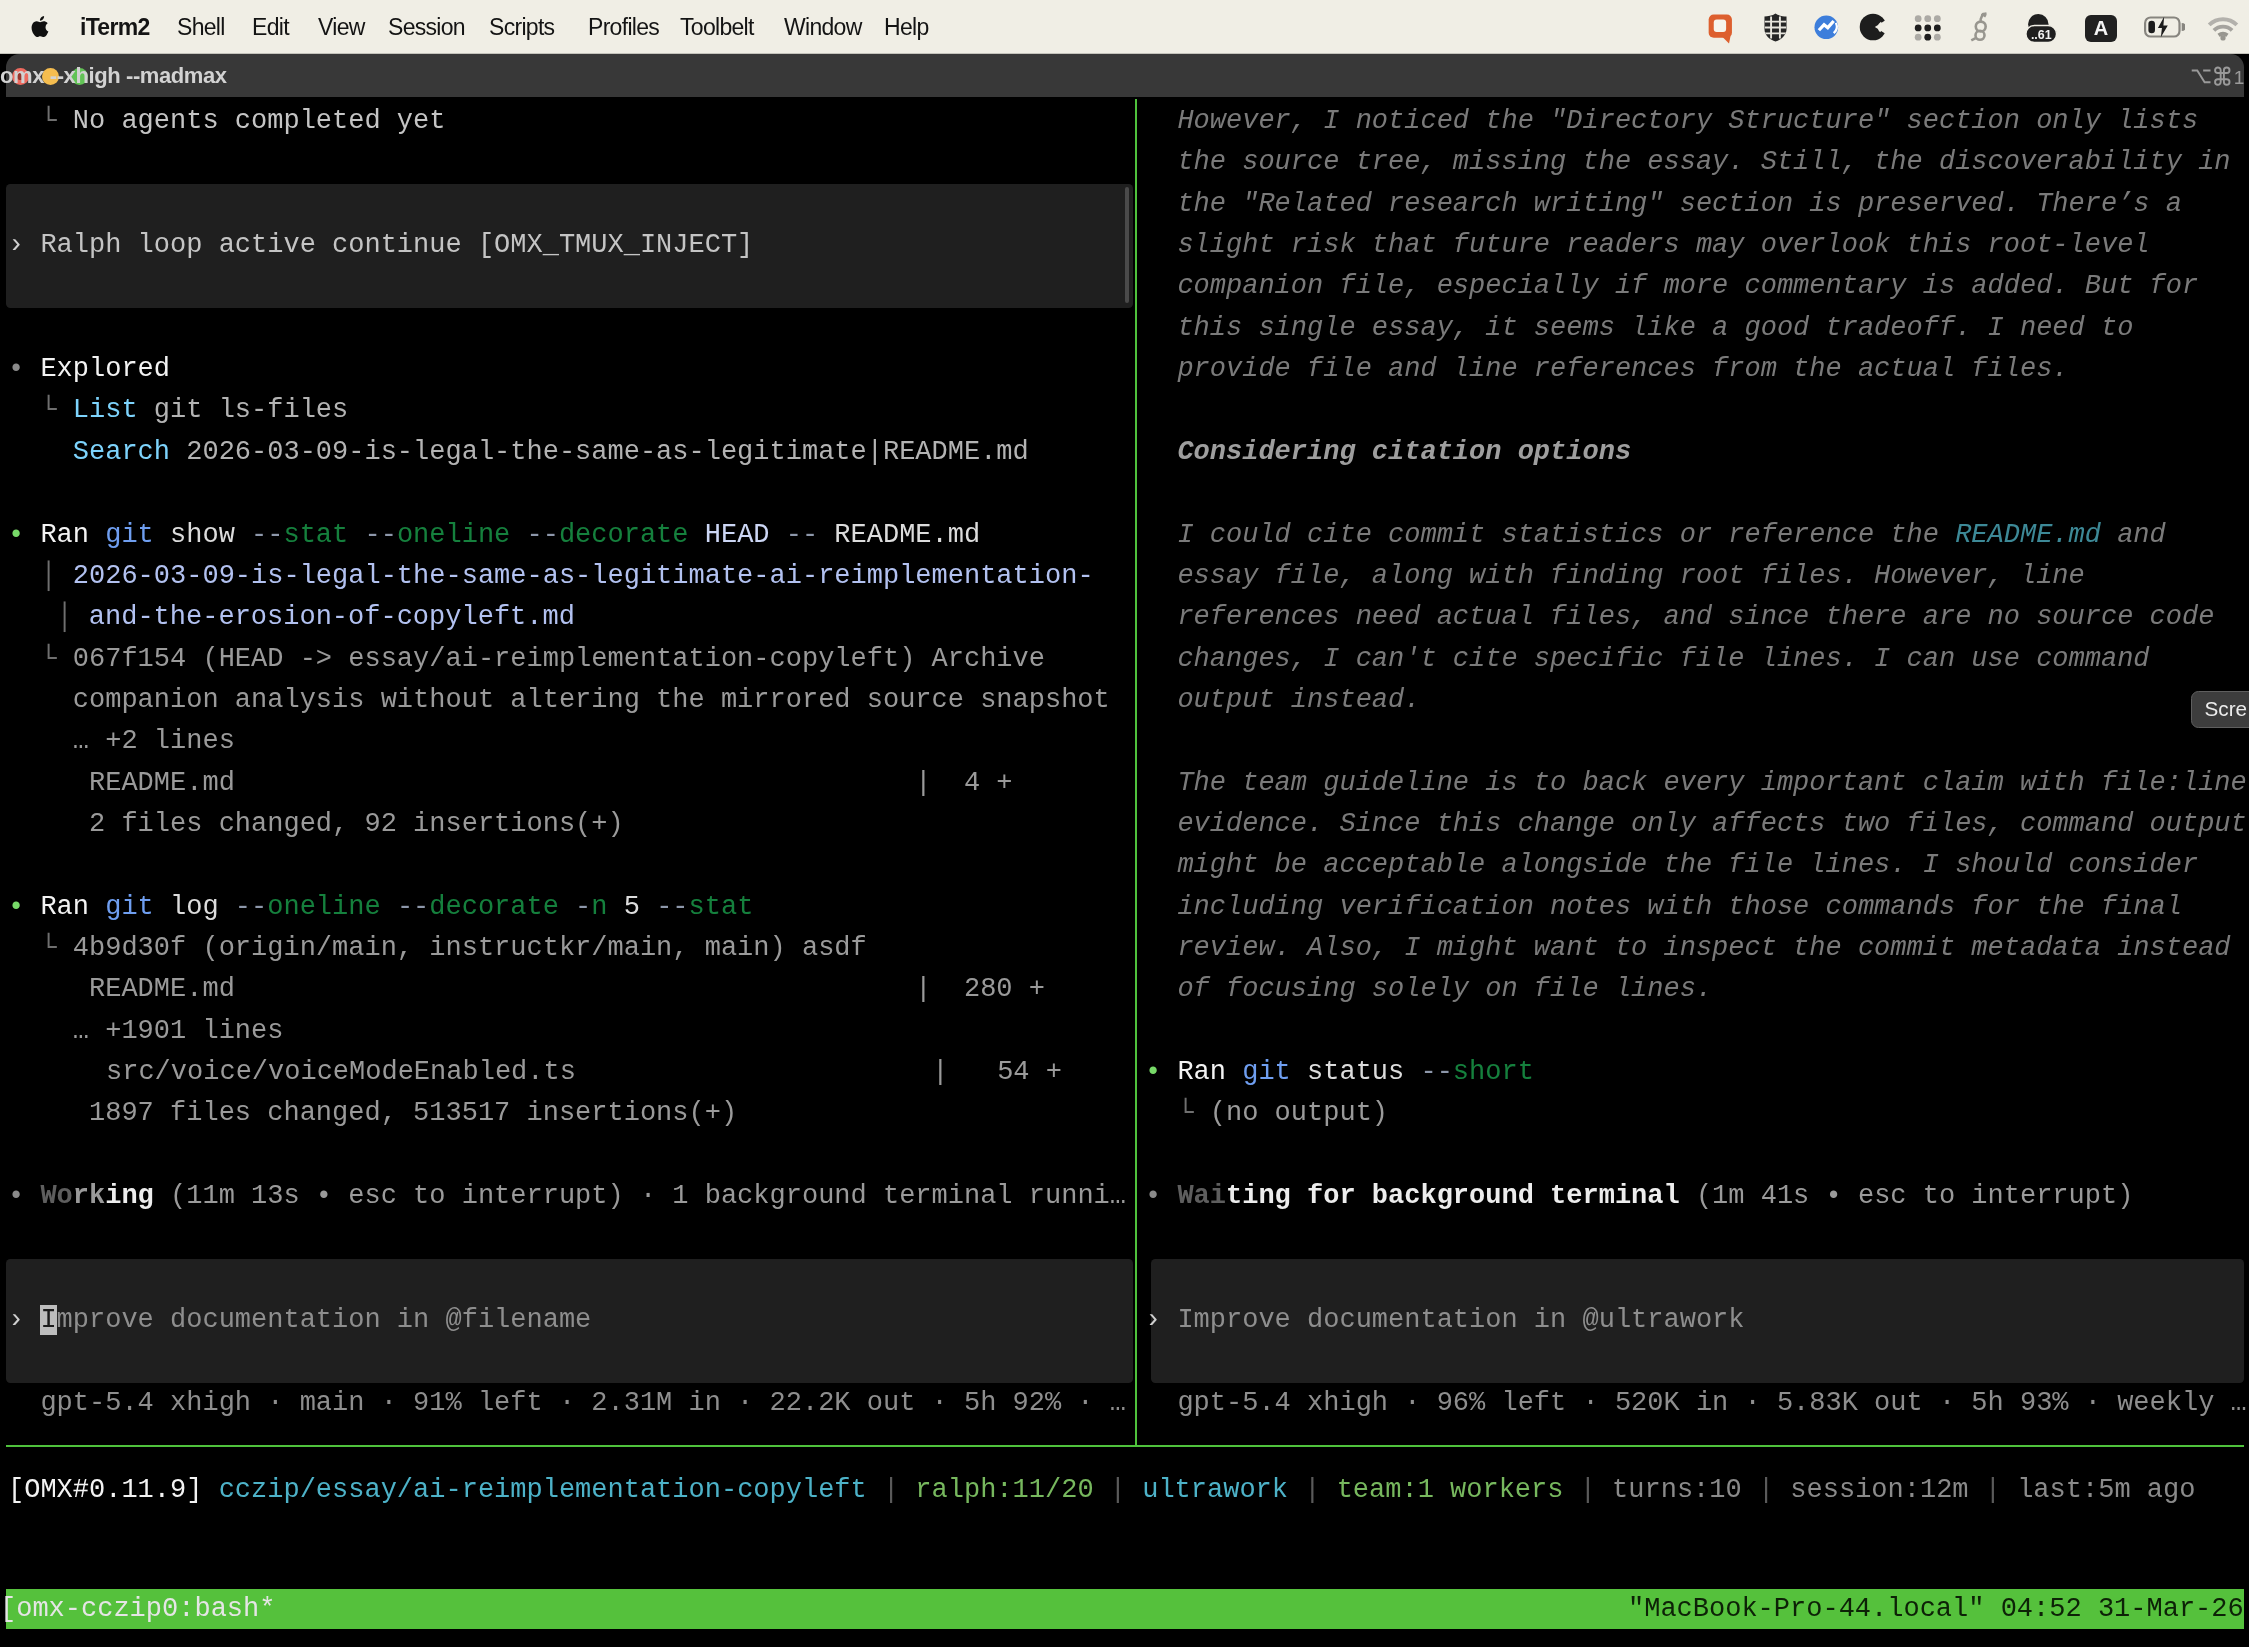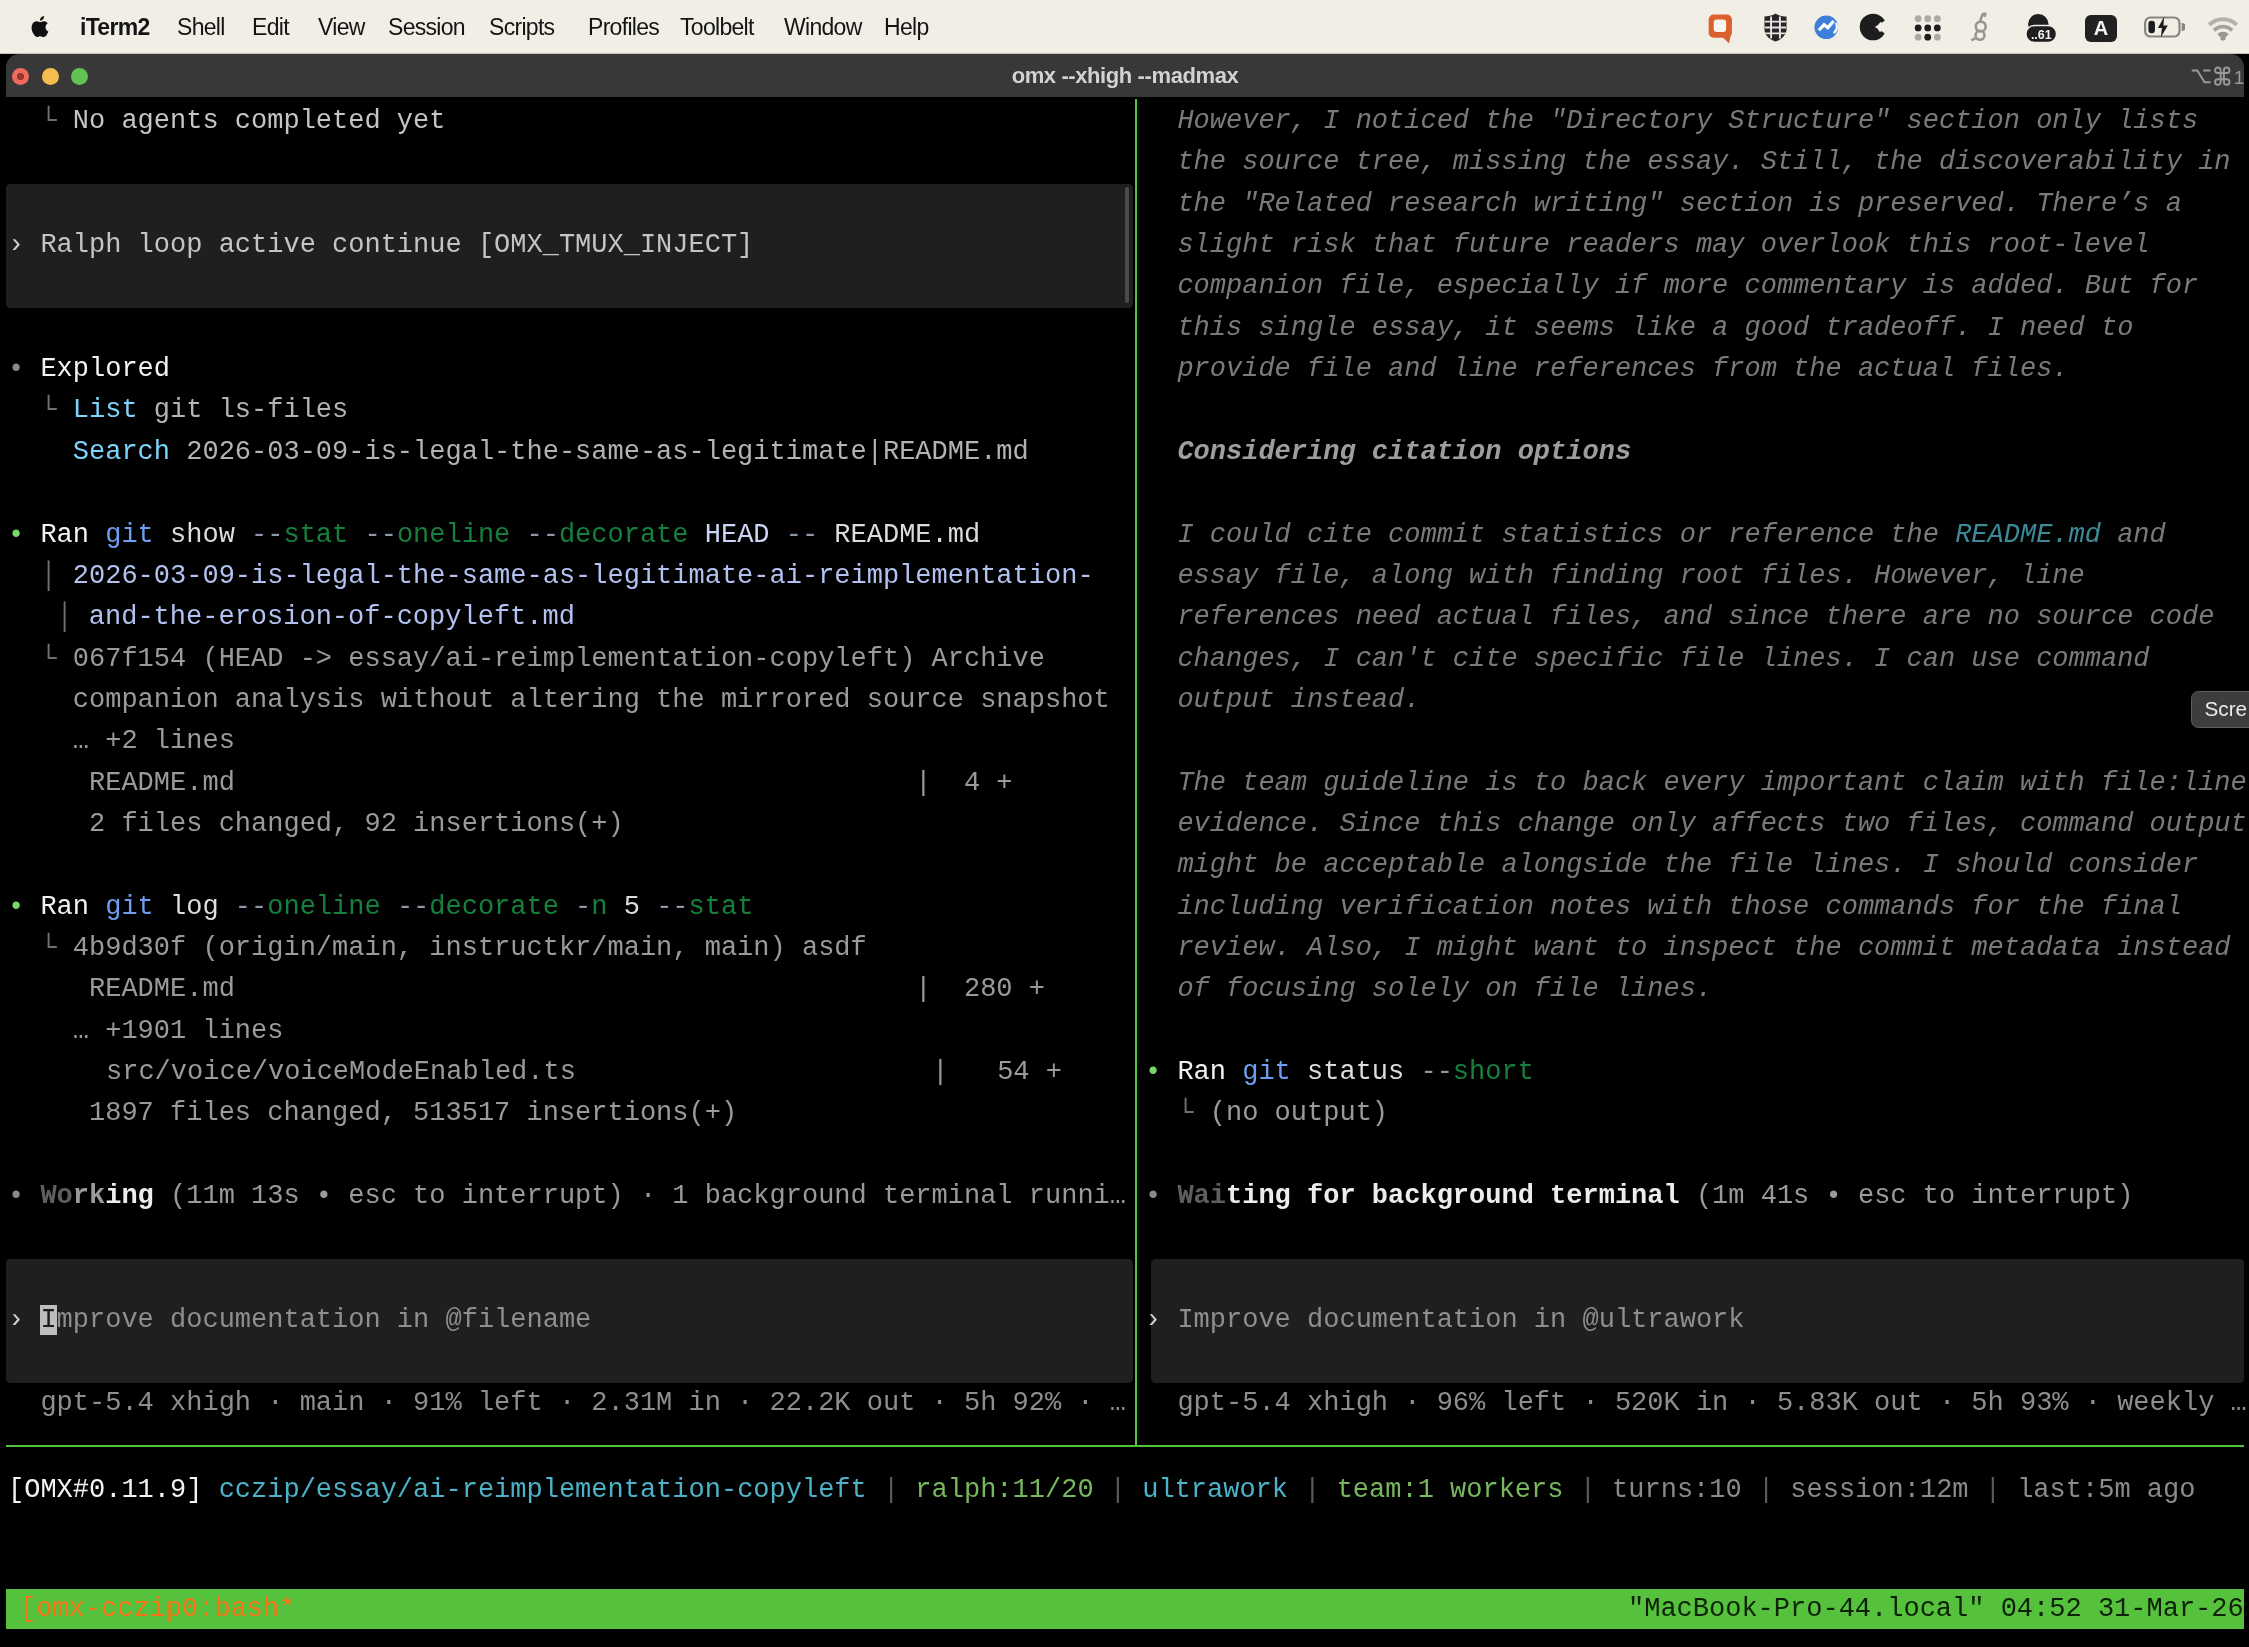"omx --xhigh --madmax" div.ab { text-align: center -> left }
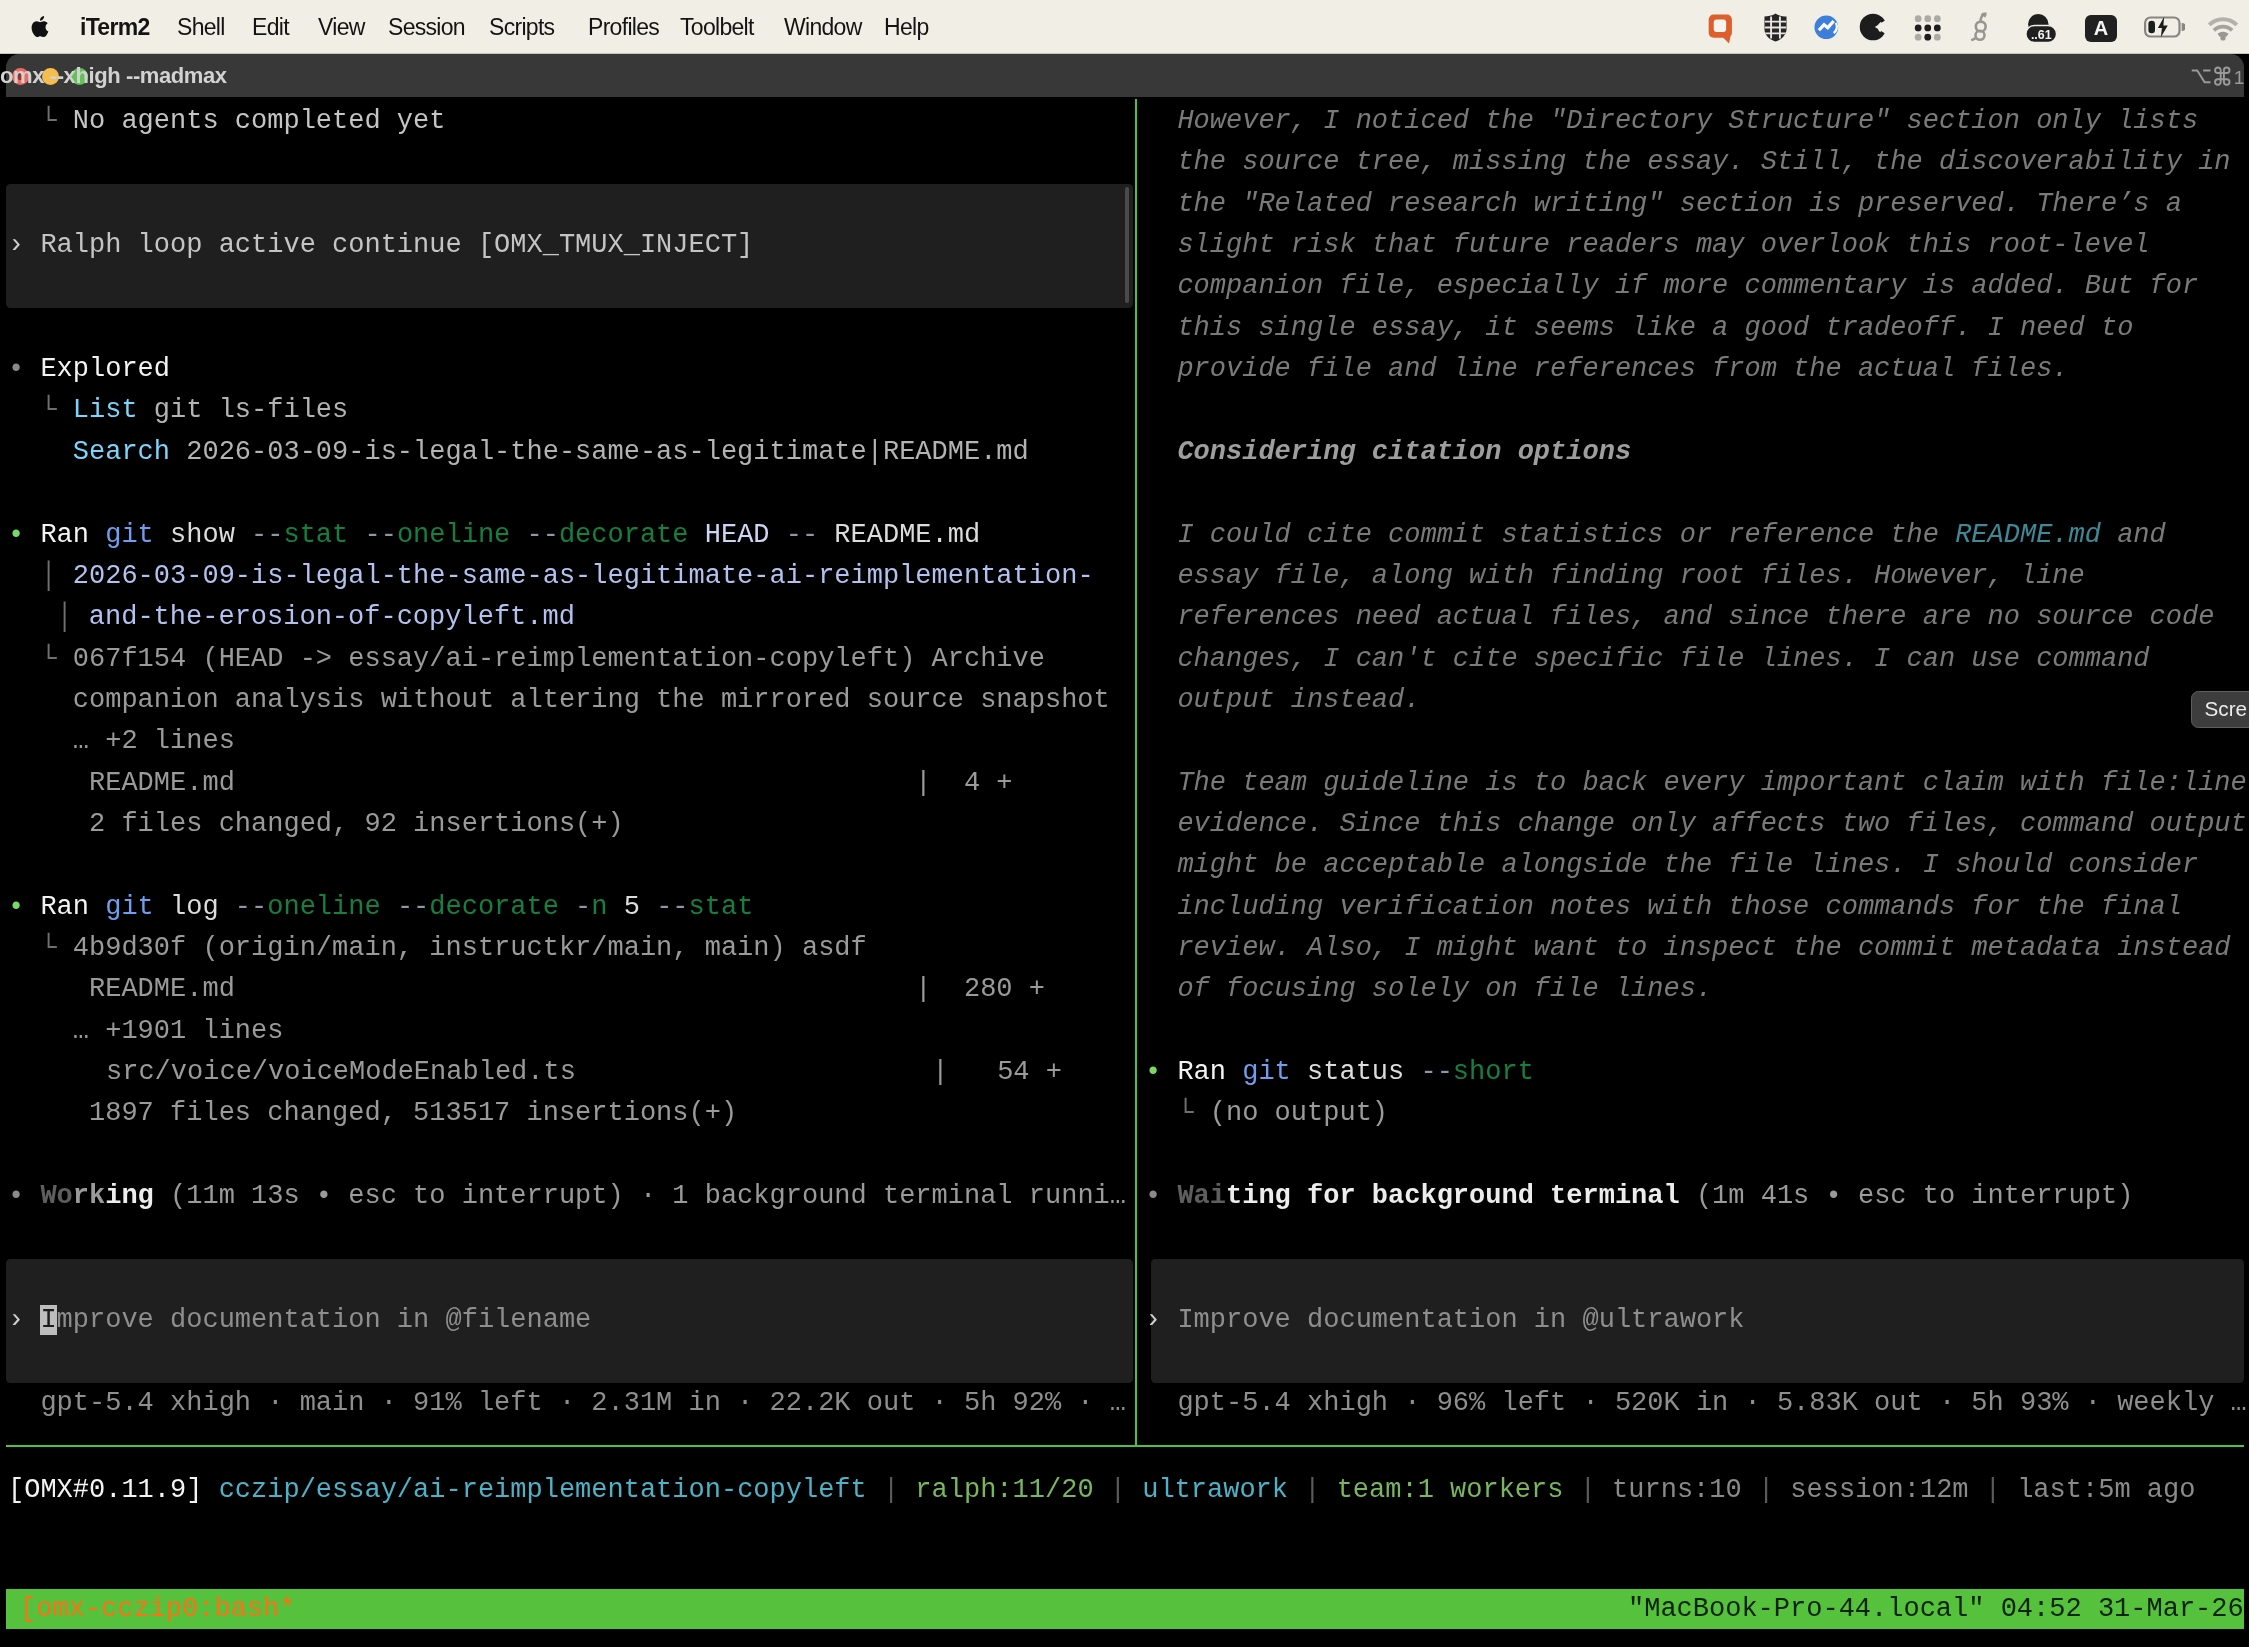"[omx-cczip0:bash*" div.r { color: #f97316 -> #e5e5e5; left: 20px -> 0 }
